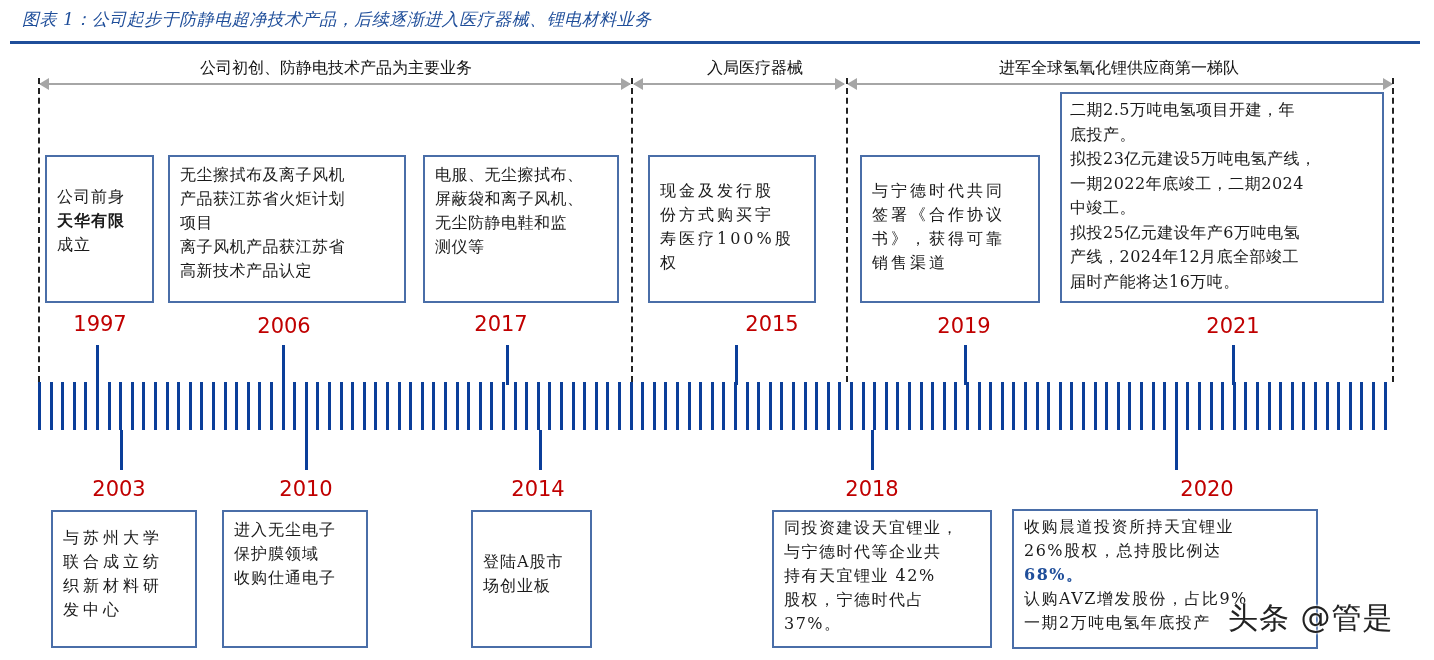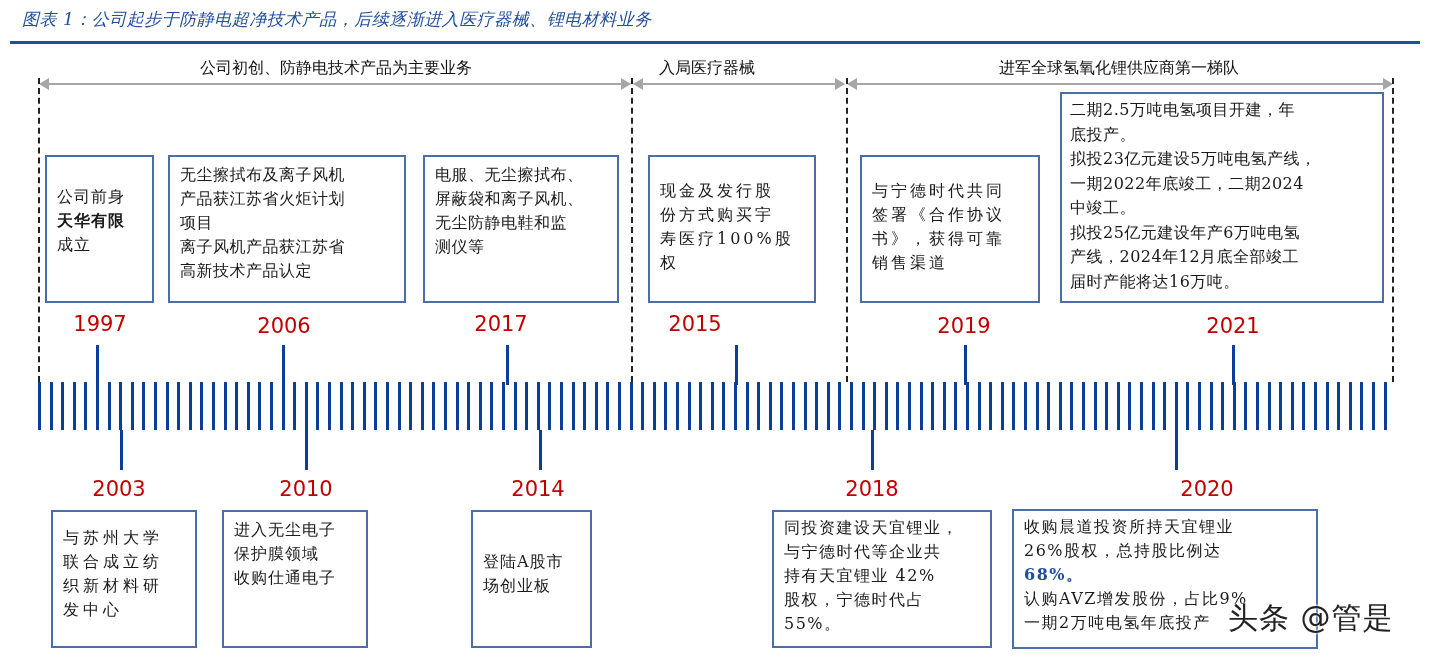"入局医疗器械" div.phase-label { left: 600px -> 648px }
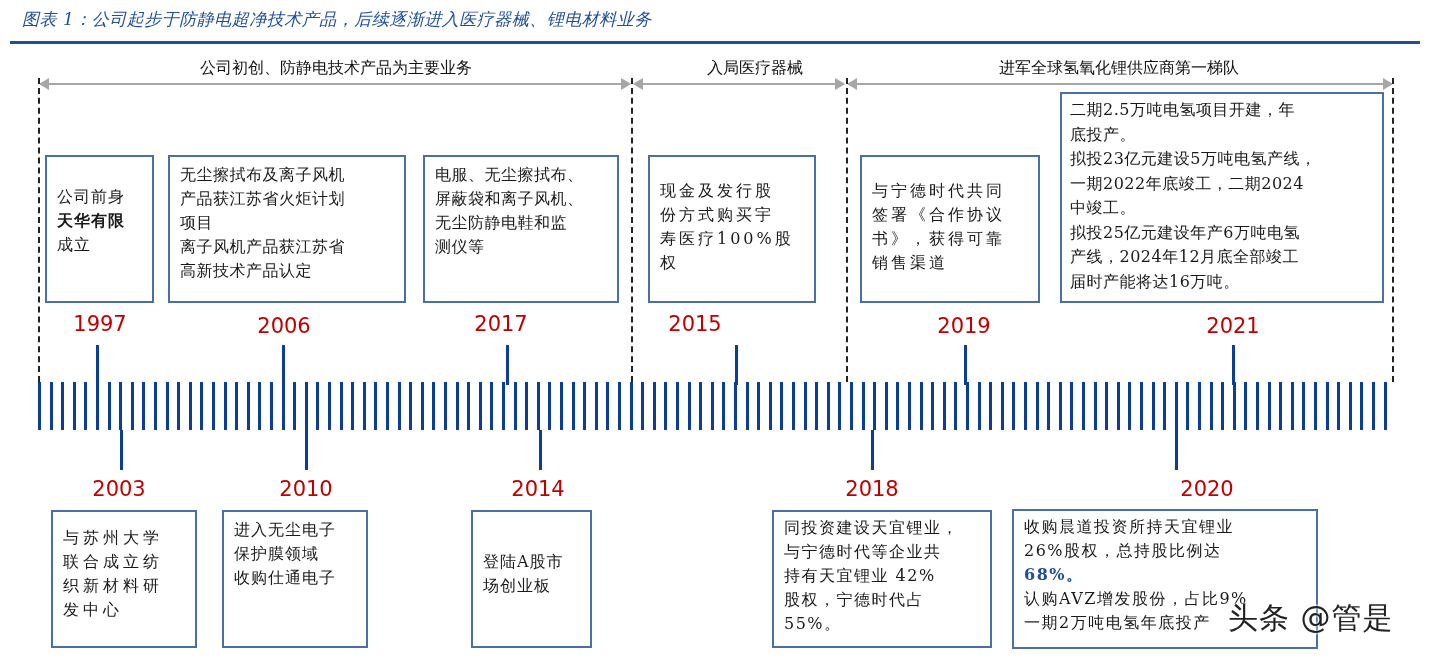"2015" div.year { left: 655px -> 732px }
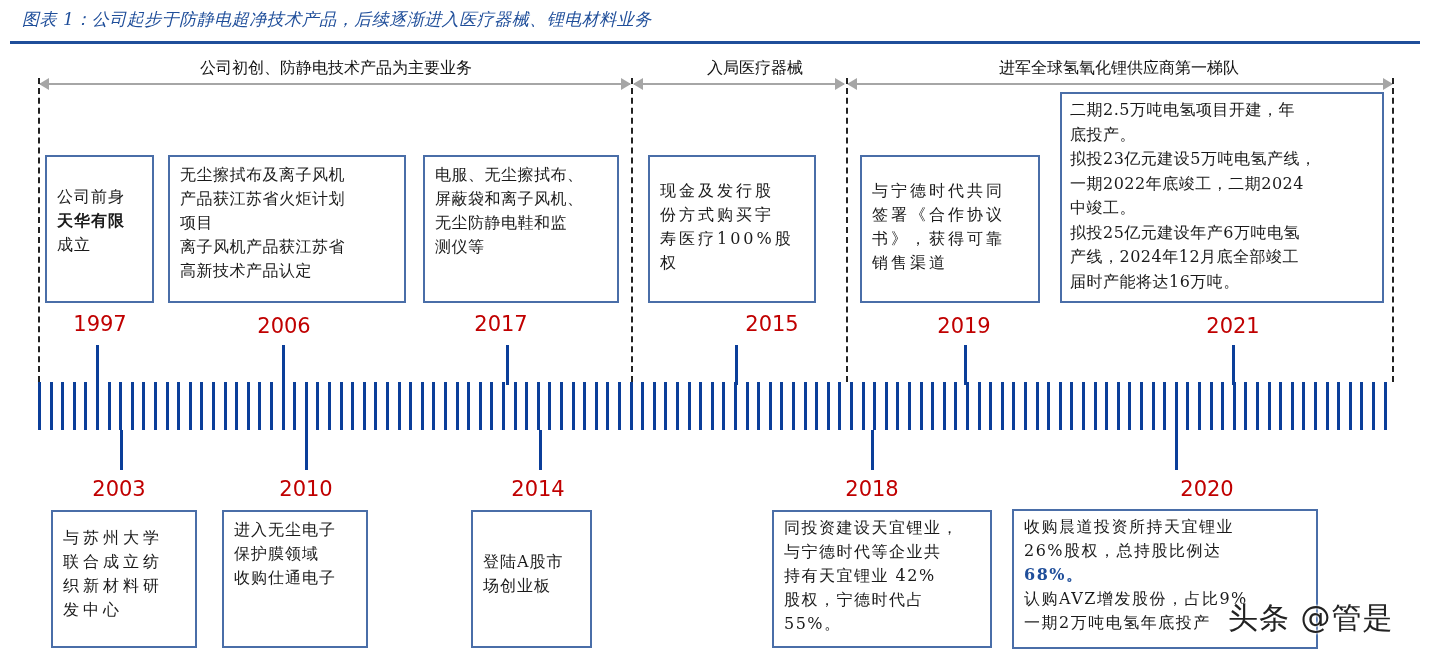"55%。" div { text: 55% -> 37% }
